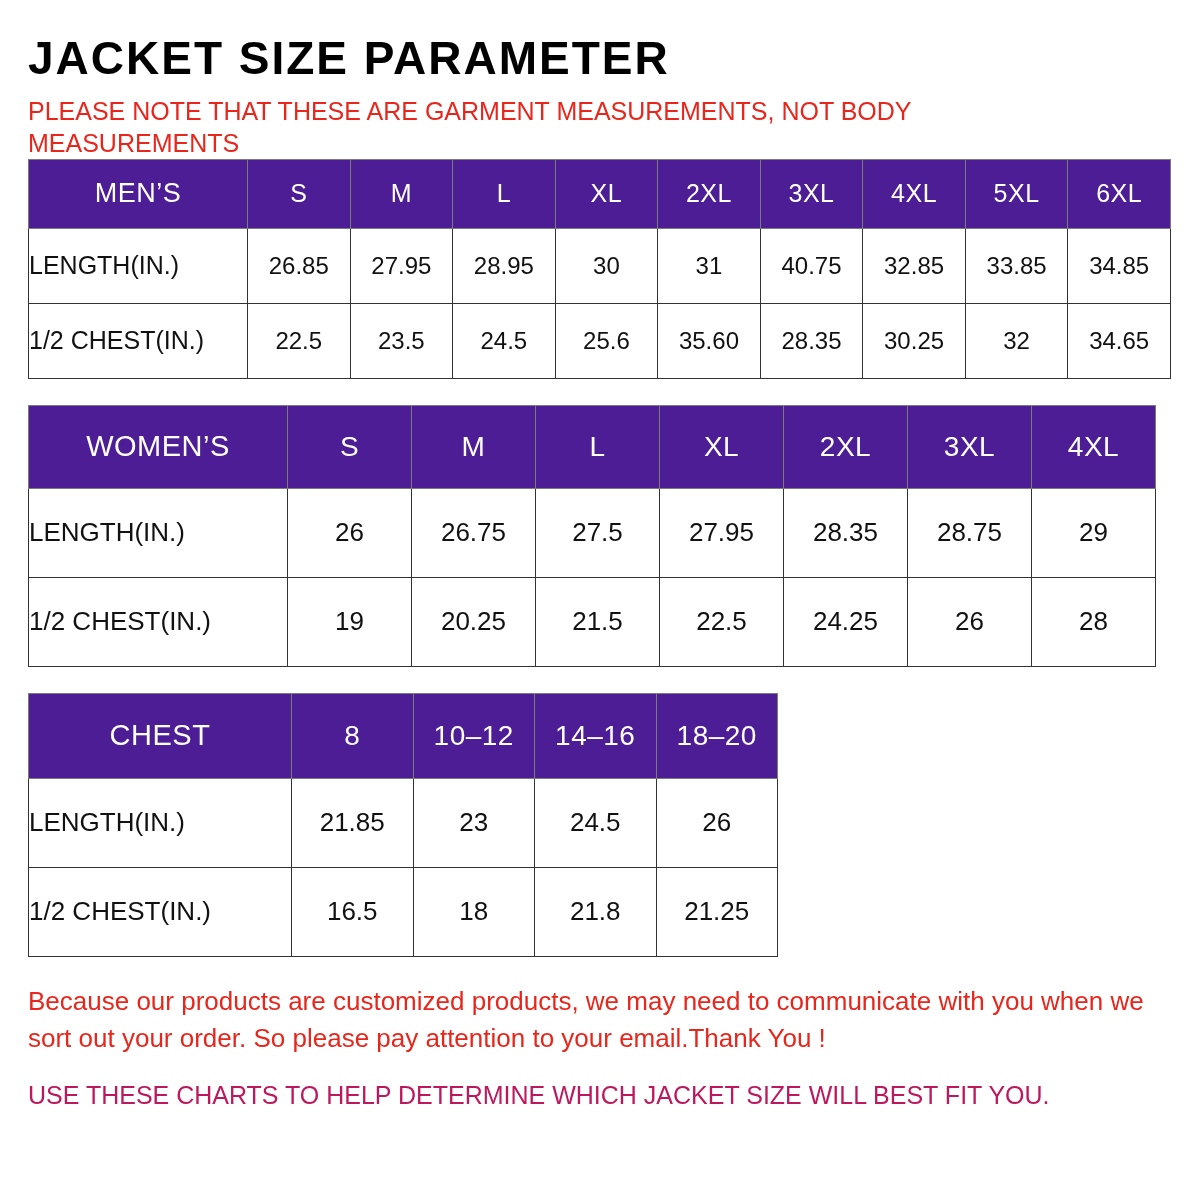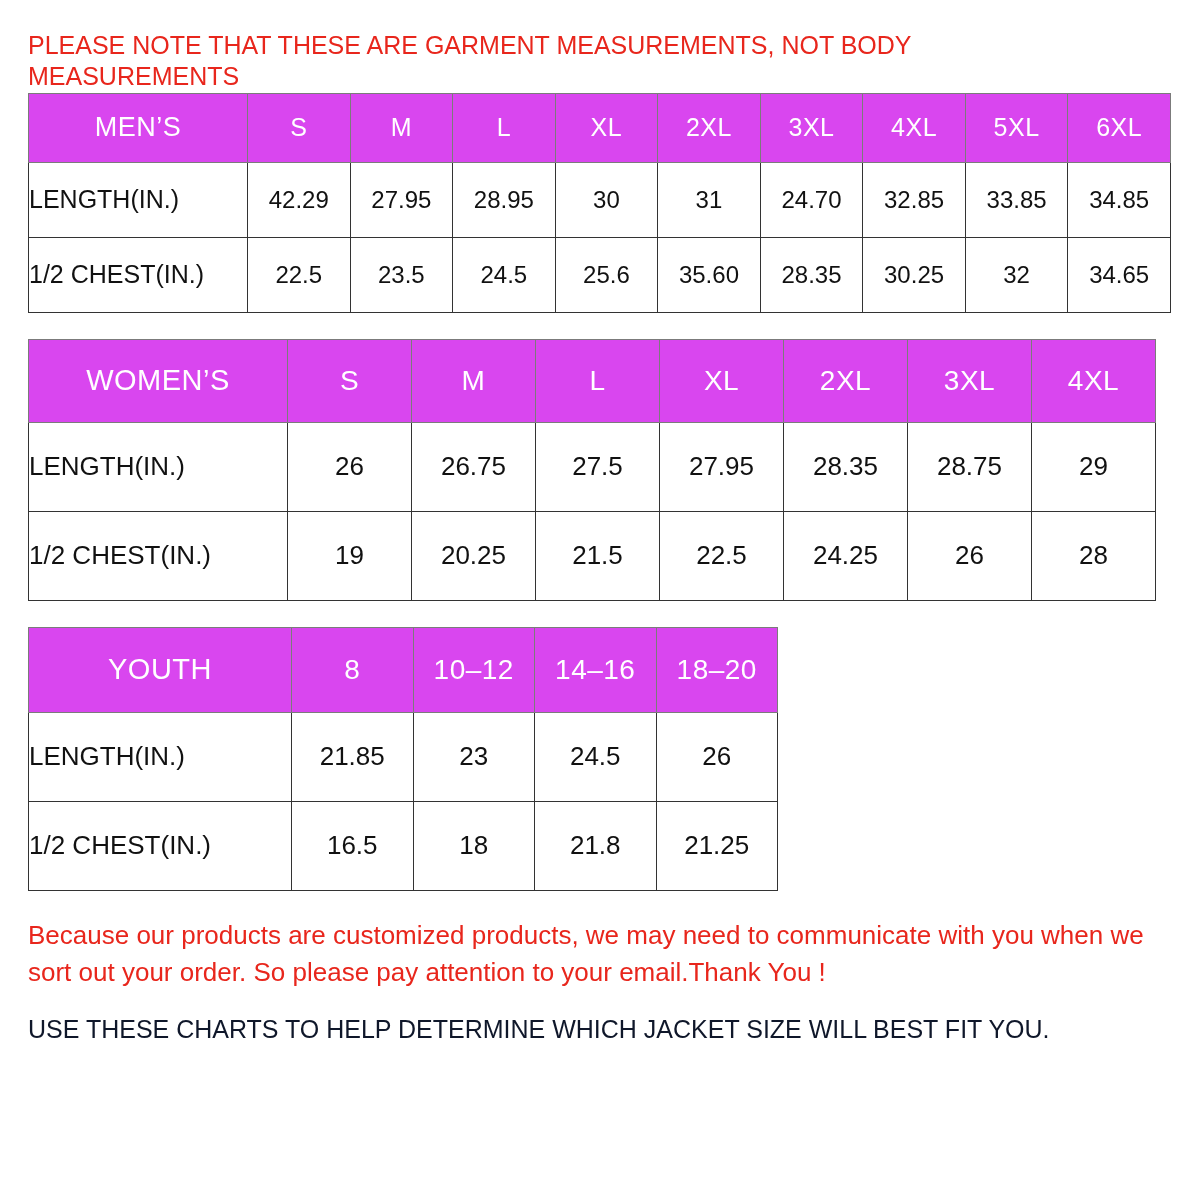"JACKET SIZE PARAMETER" div.title { html: none -> <div>JACKET SIZE PARAMETER</div> }
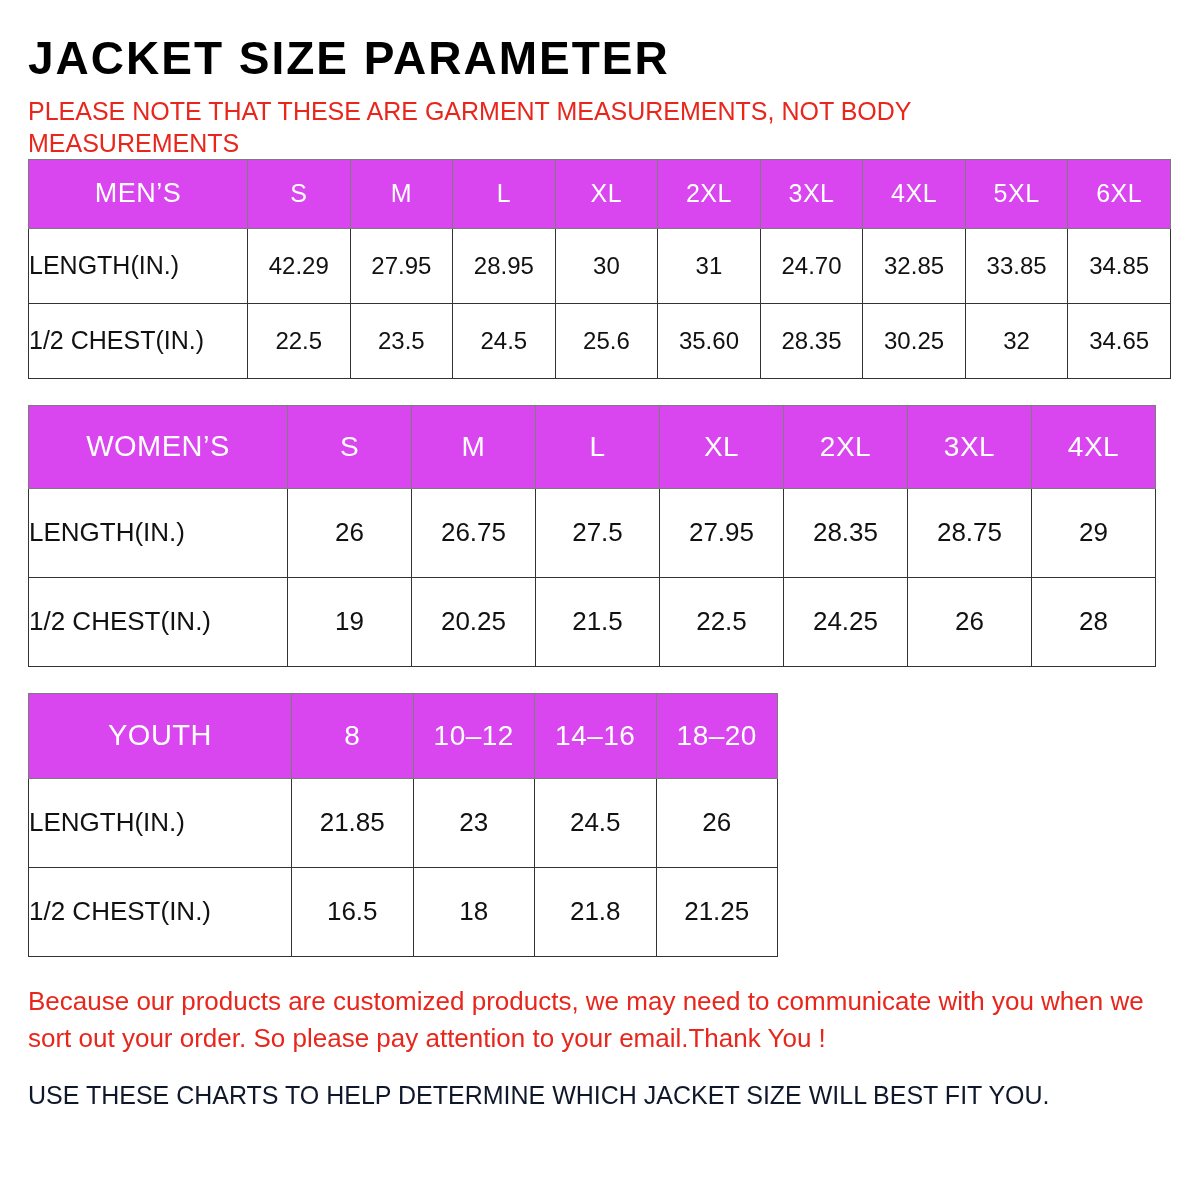"MEN’S" table.size tr.head td { background: #d946ef -> #4c1d95 }
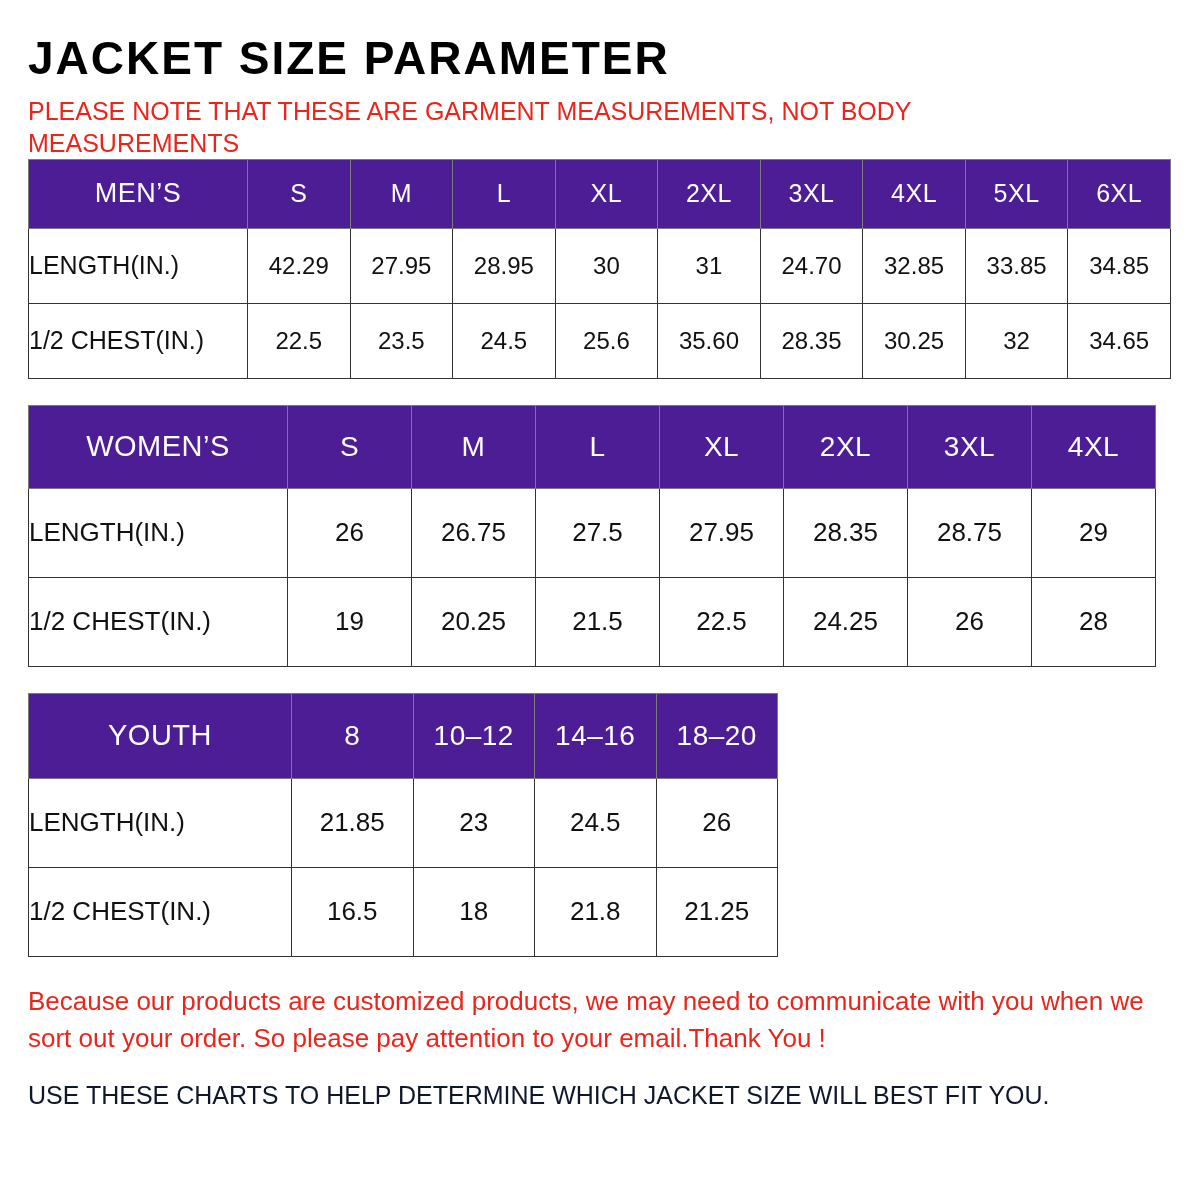"42.29" td { text: 42.29 -> 26.85 }
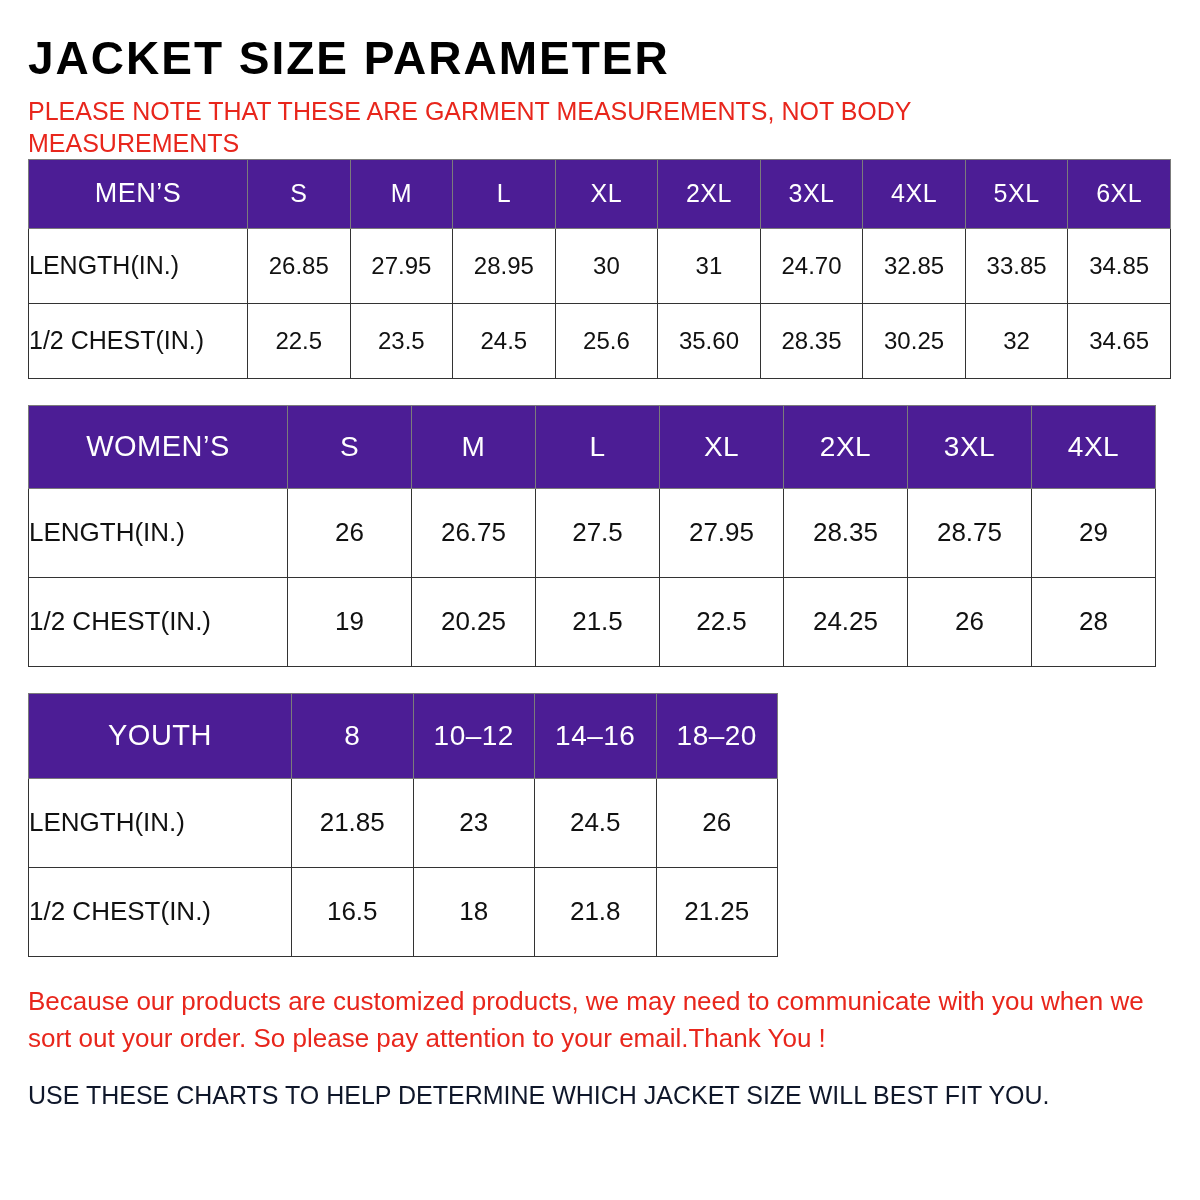"24.70" td { text: 24.70 -> 40.75 }
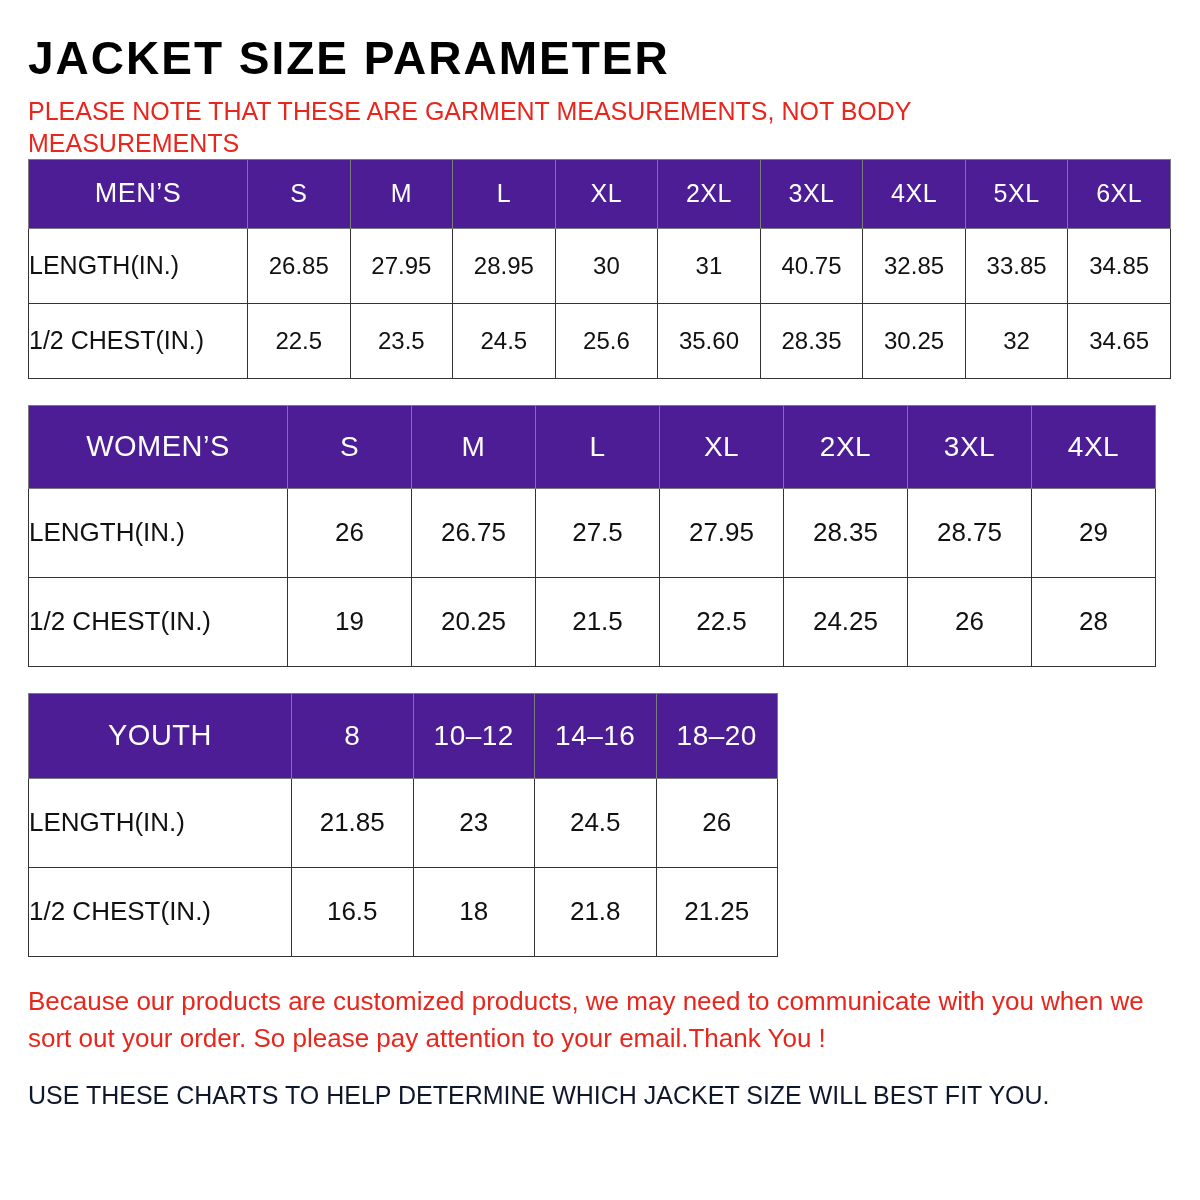"YOUTH" td.first { text: YOUTH -> CHEST }
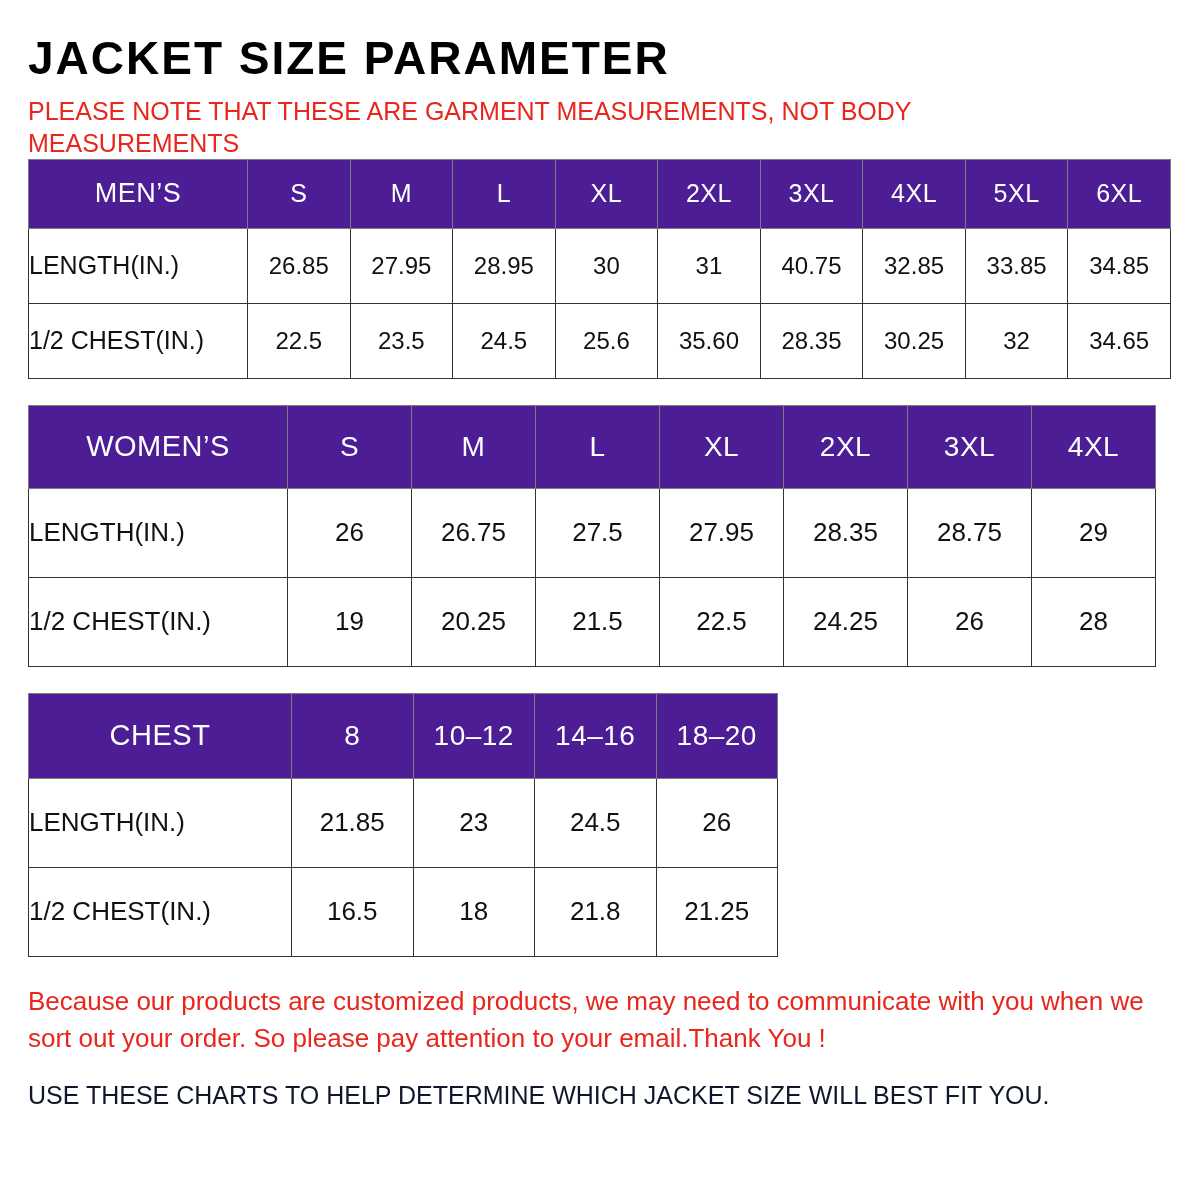"USE THESE CHARTS TO HELP" .note-bottom2 { color: #0f172a -> #be185d }
